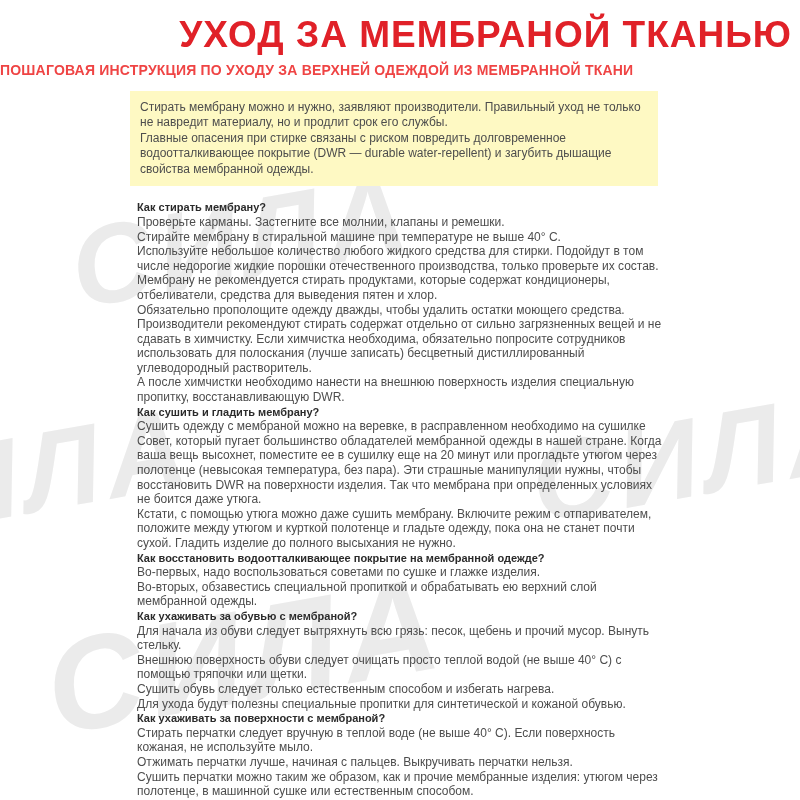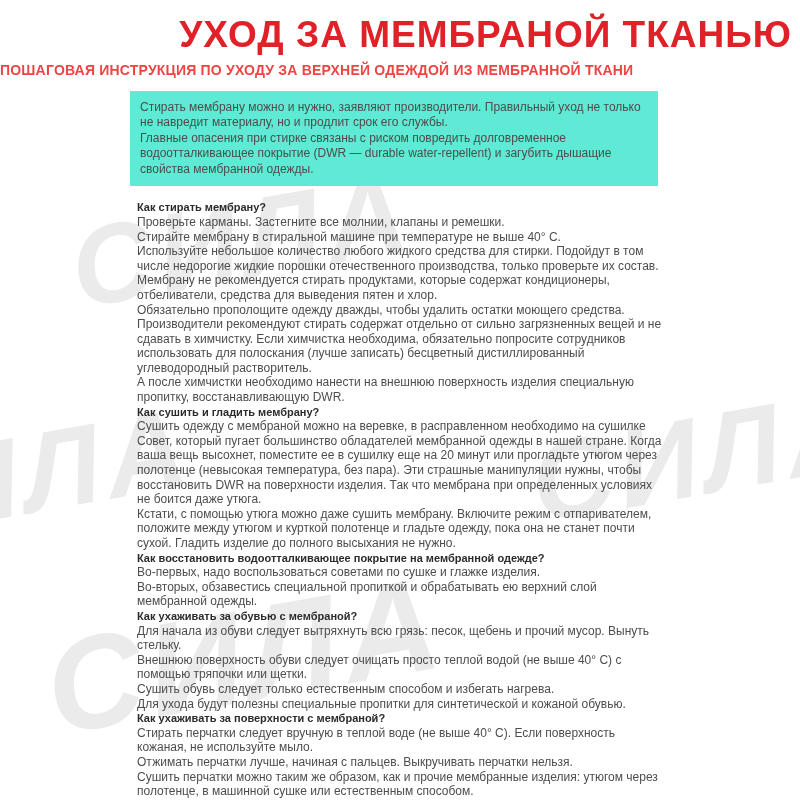"Стирать мембрану можно и нужно," div.intro { background: #5eead4 -> #fef9c3 }
